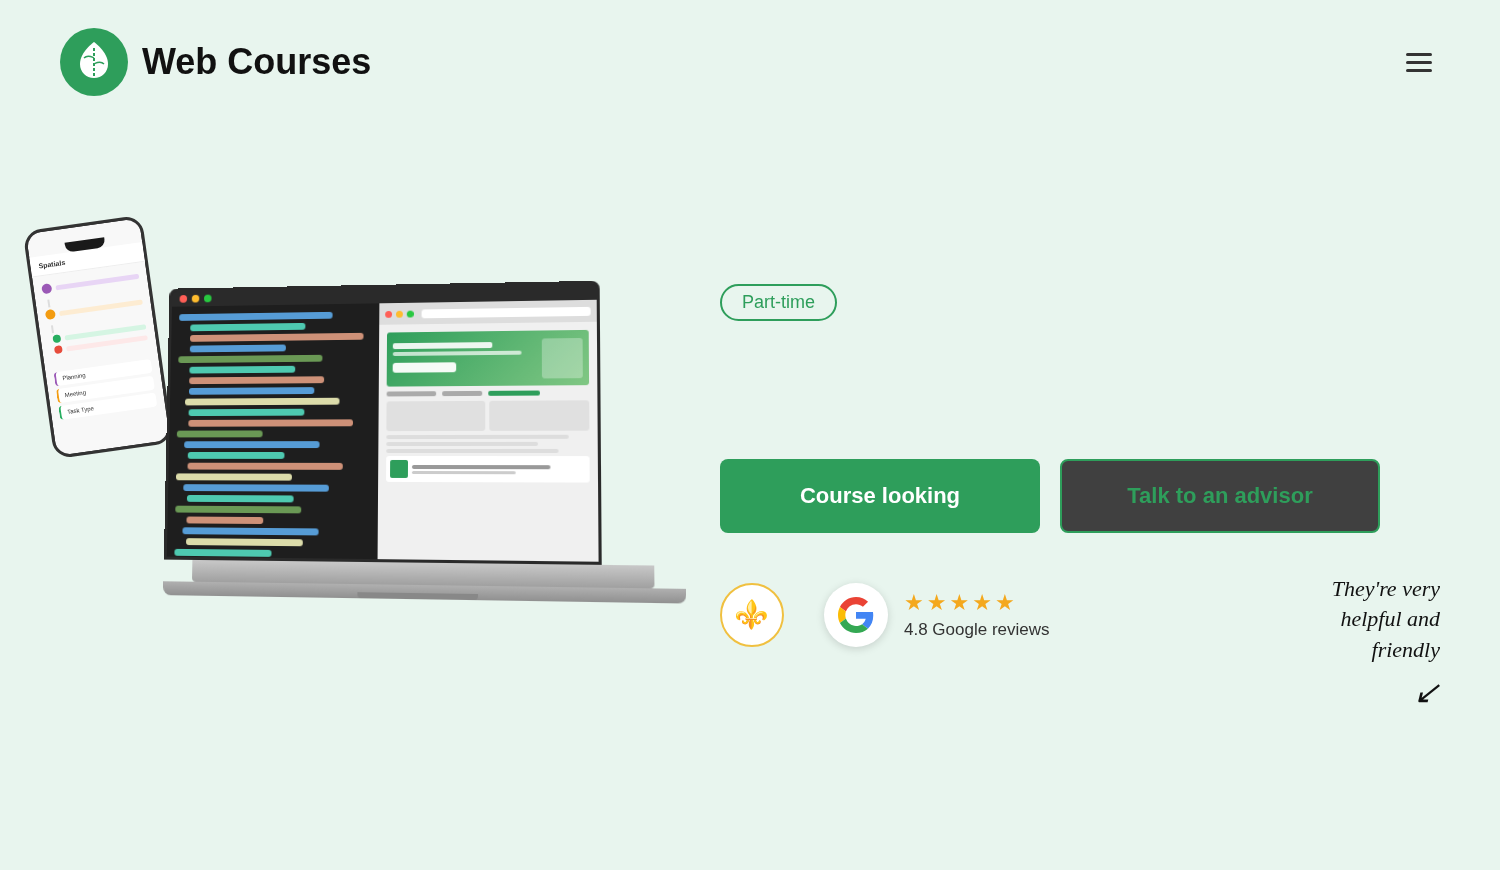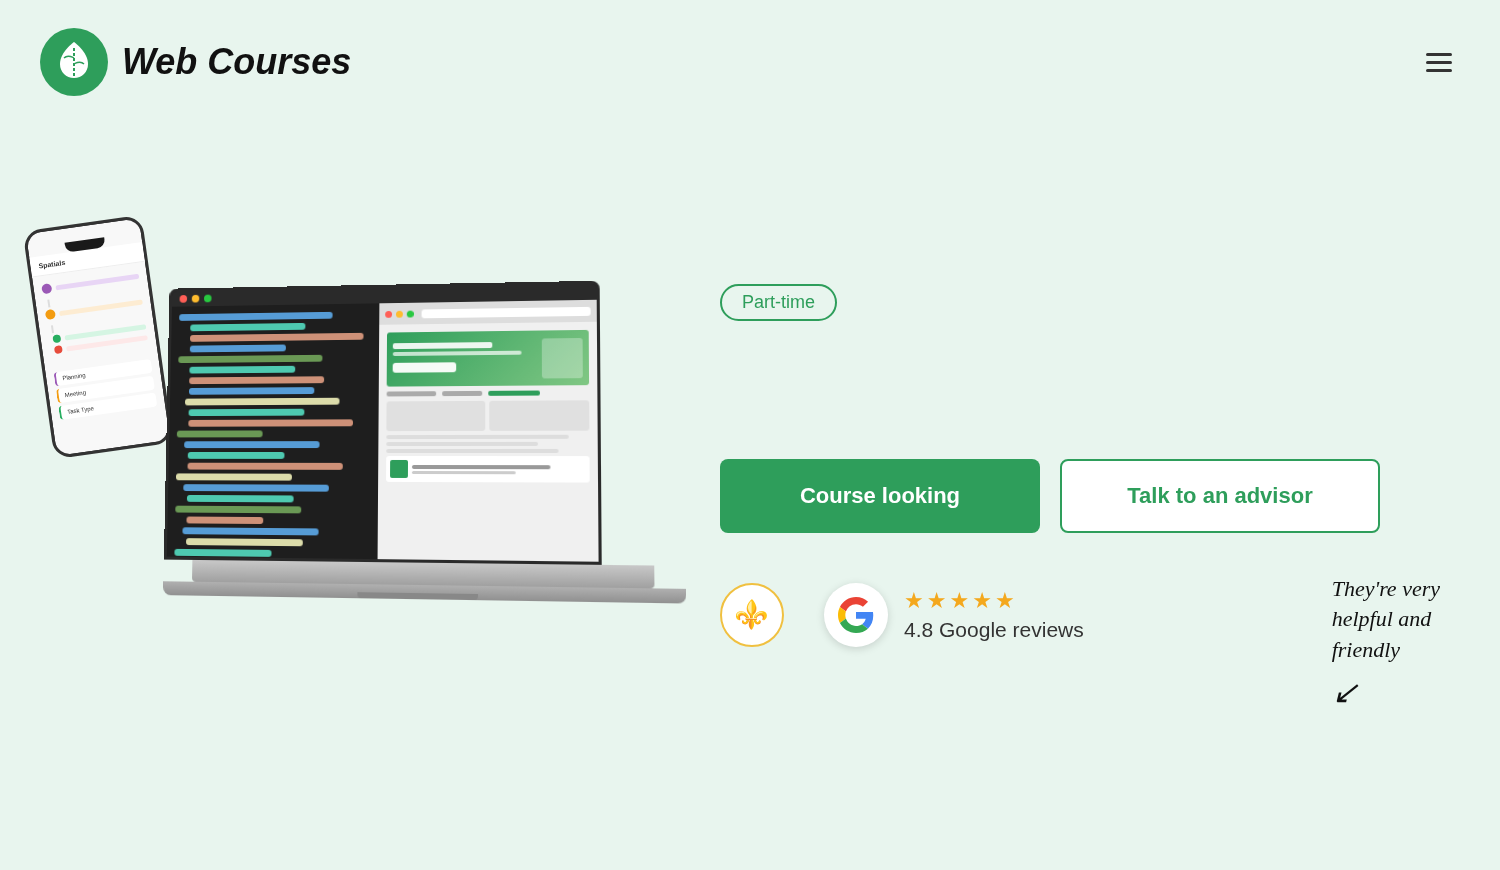"Web Courses" .header { font-style: italic -> none; padding: 28px 40px -> 28px 60px }
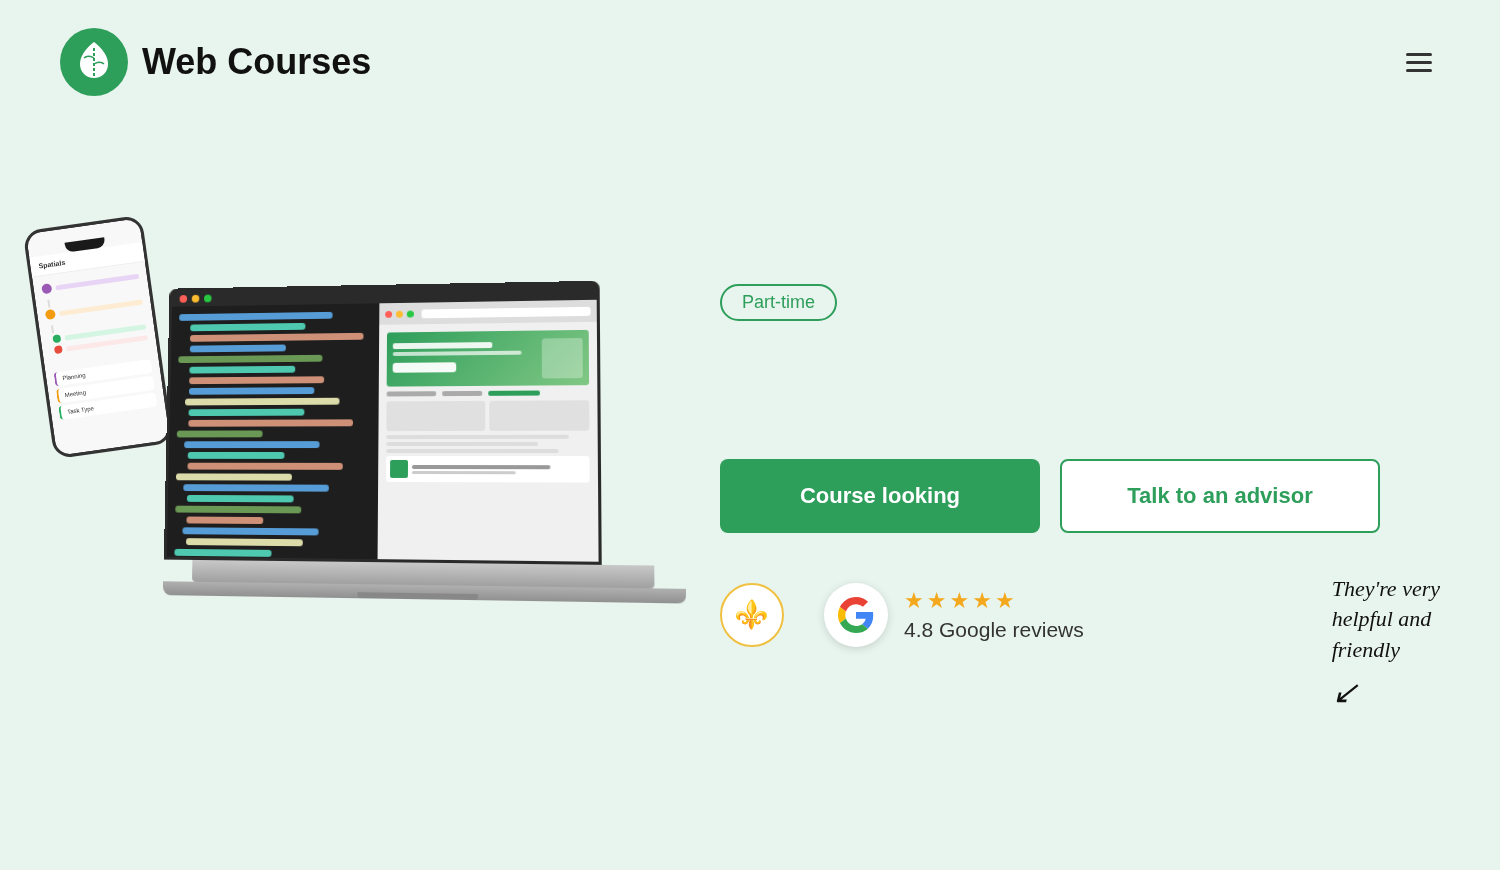"Talk to an advisor" .btn-advisor { background: #ffffff -> #404040 }
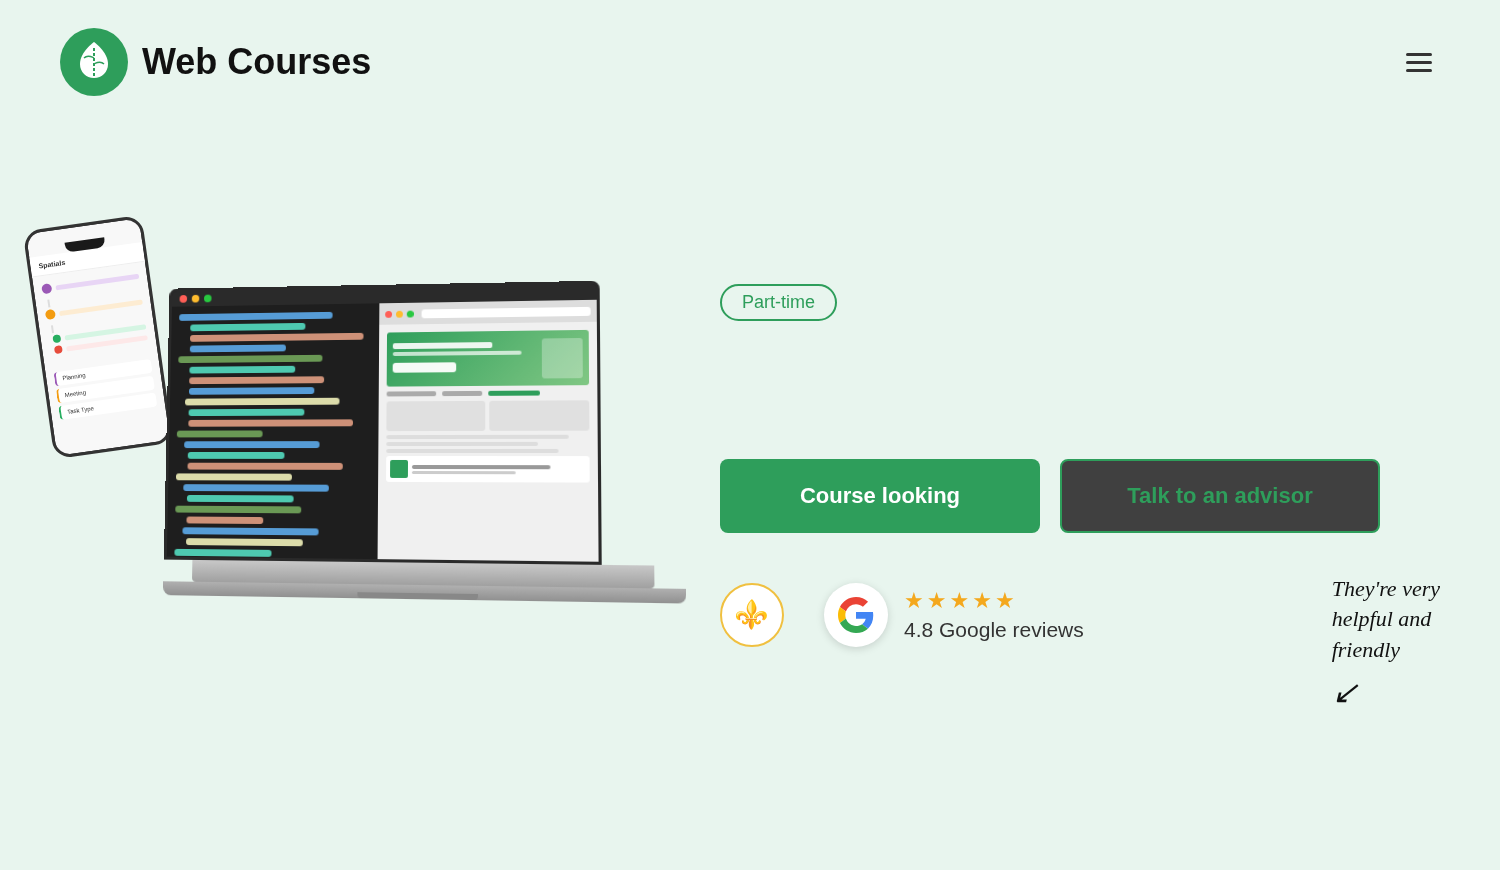"They're very" .testimonial { text-align: left -> right }
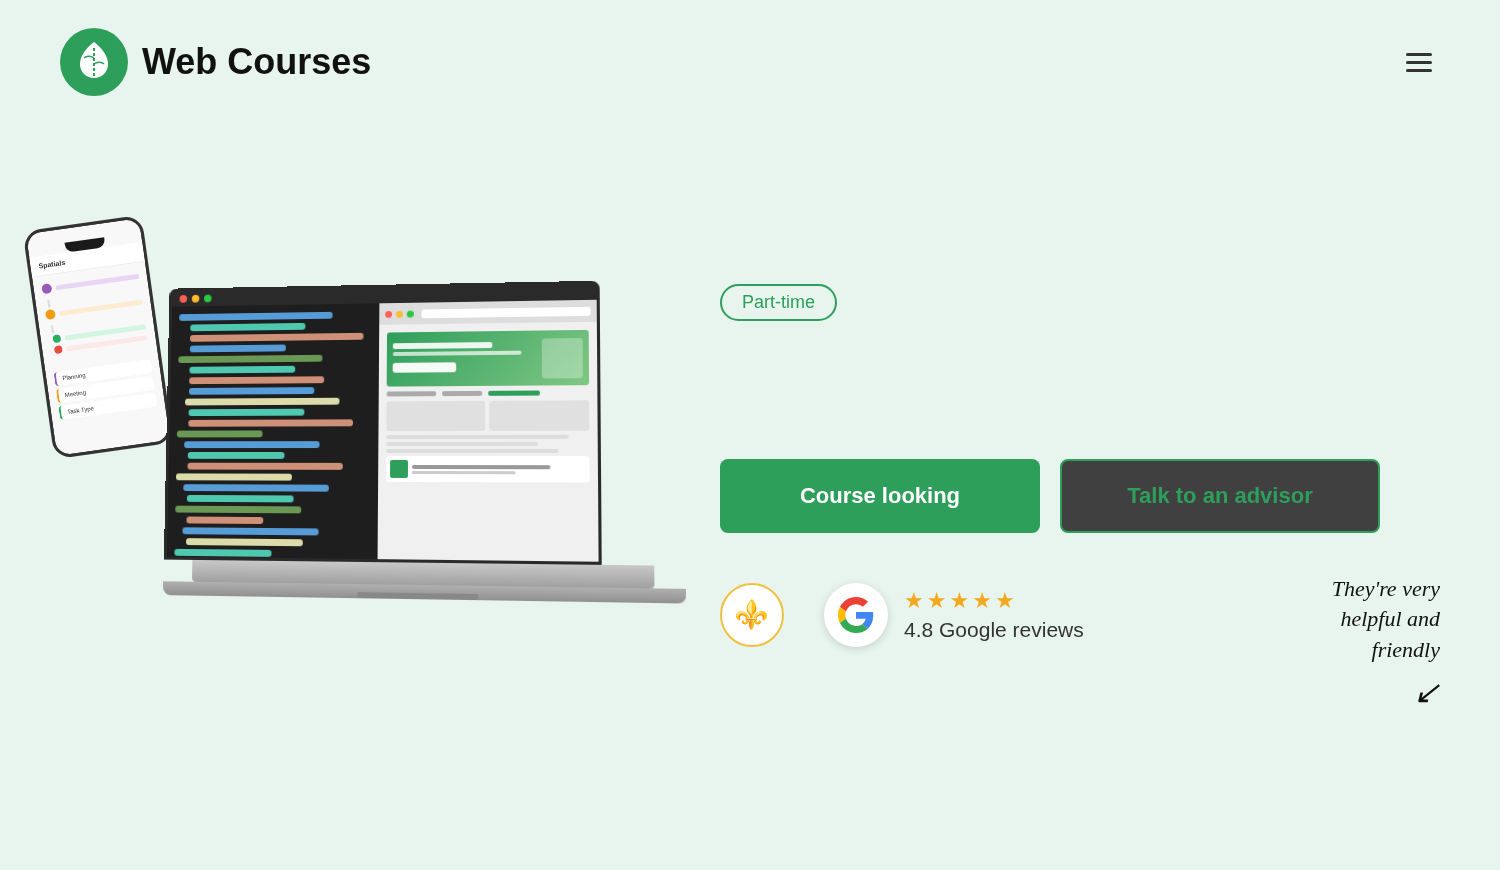"4.8 Google reviews" .google-text { font-size: 21px -> 17px }
